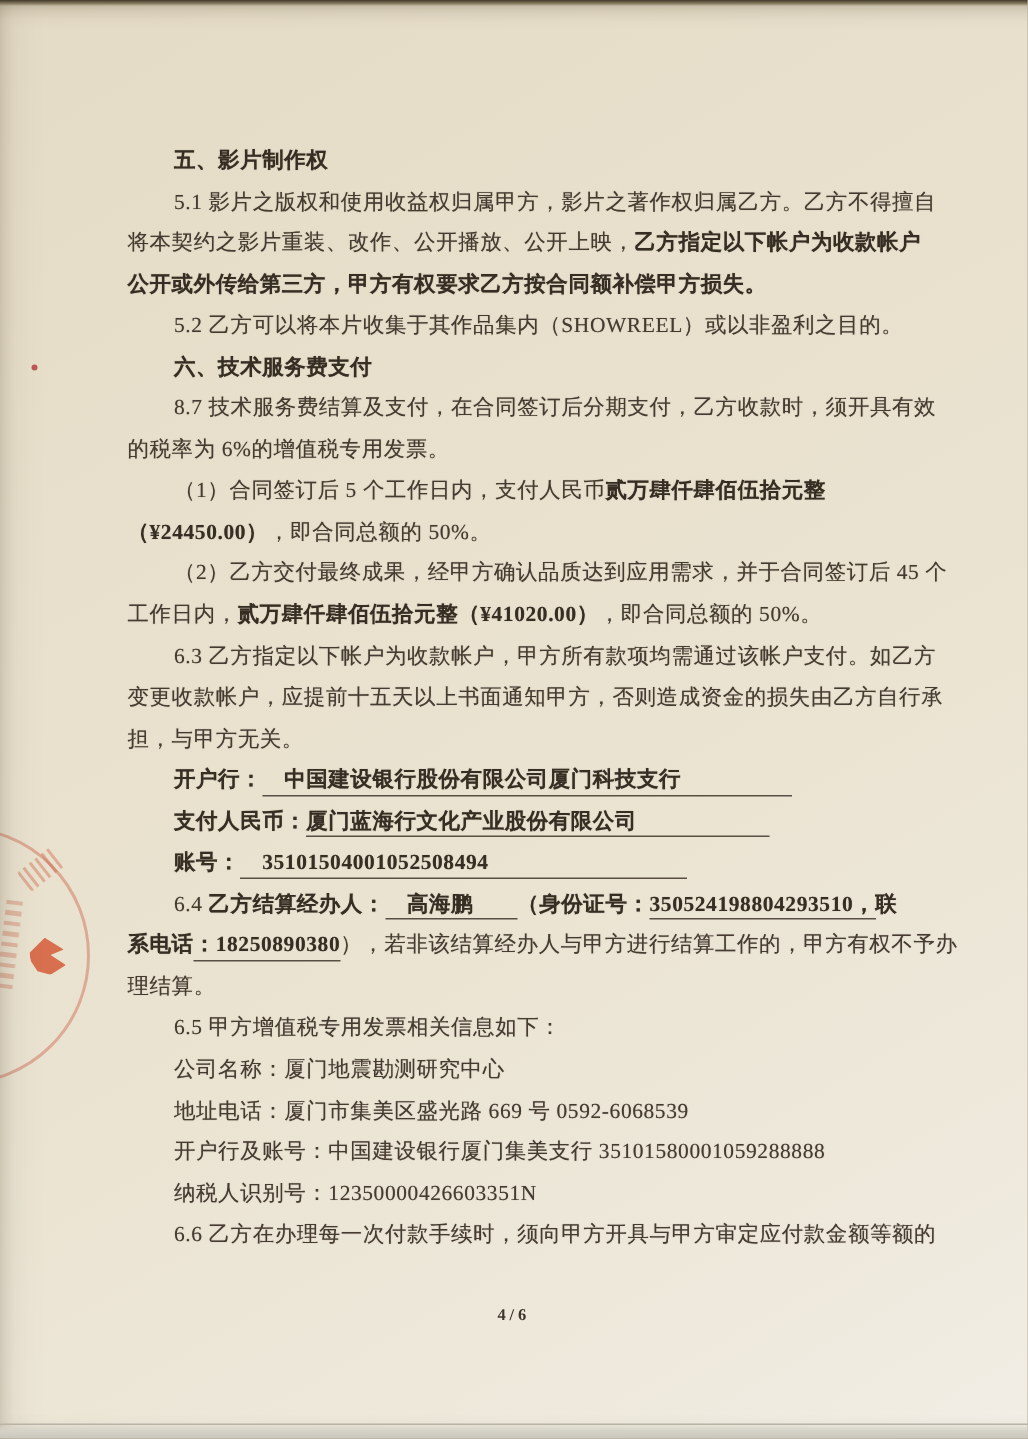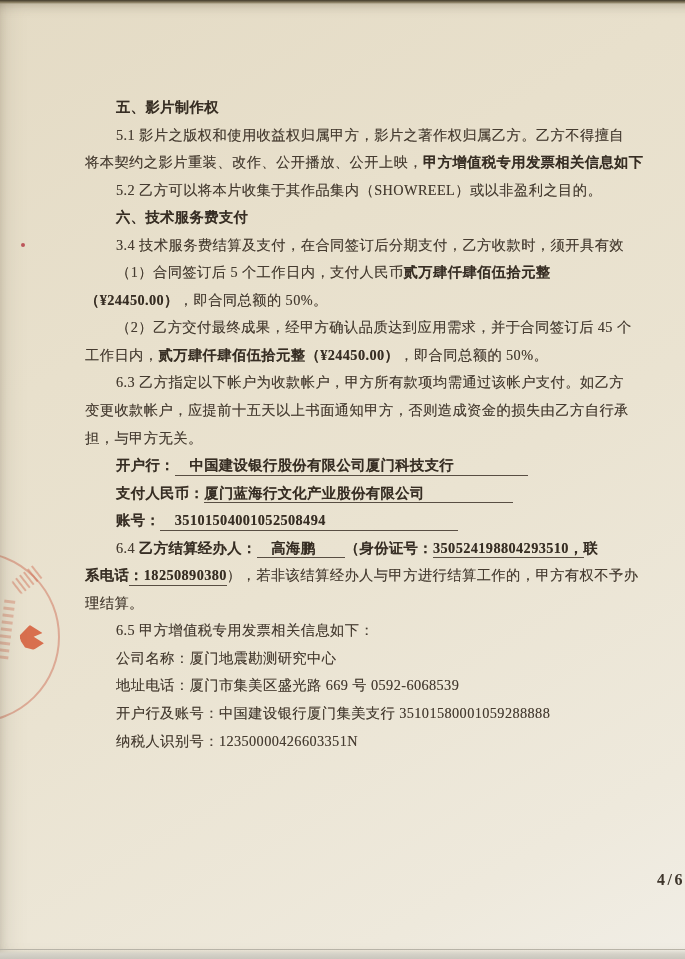"甲方增值税专用发票相关信息如下" span.seg { text: 甲方增值税专用发票相关信息如下 -> 乙方指定以下帐户为收款帐户 }
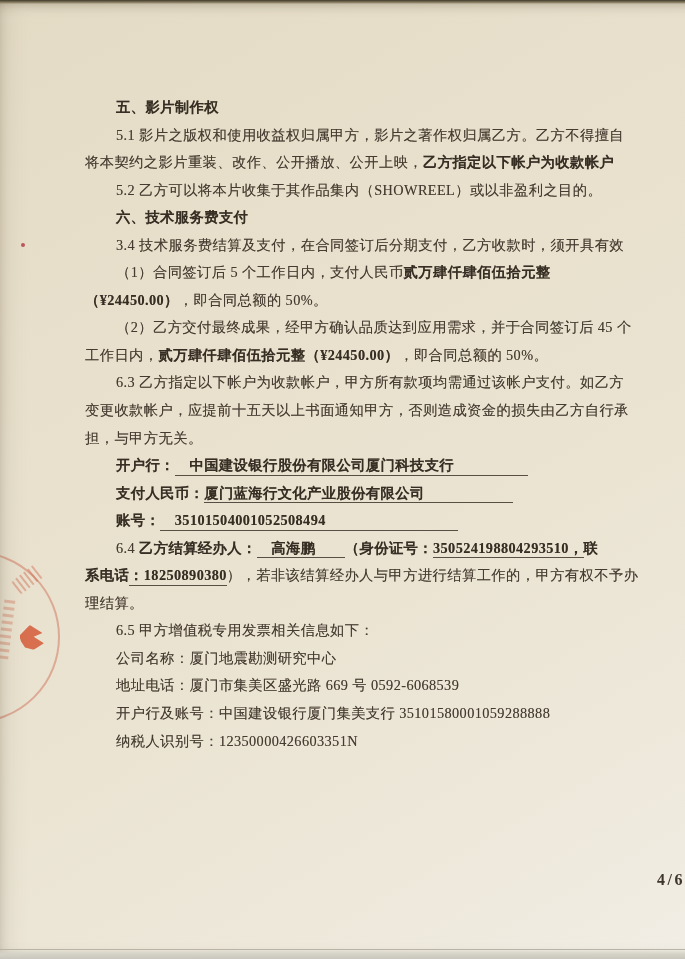"公开或外传给第三方，甲方有权要求乙方按合同额补偿甲方损失。" div.ln { html: none -> <div><span>公开或外传给第三方，甲方有权要求乙方按合同额补偿甲方损失。</span></div> }
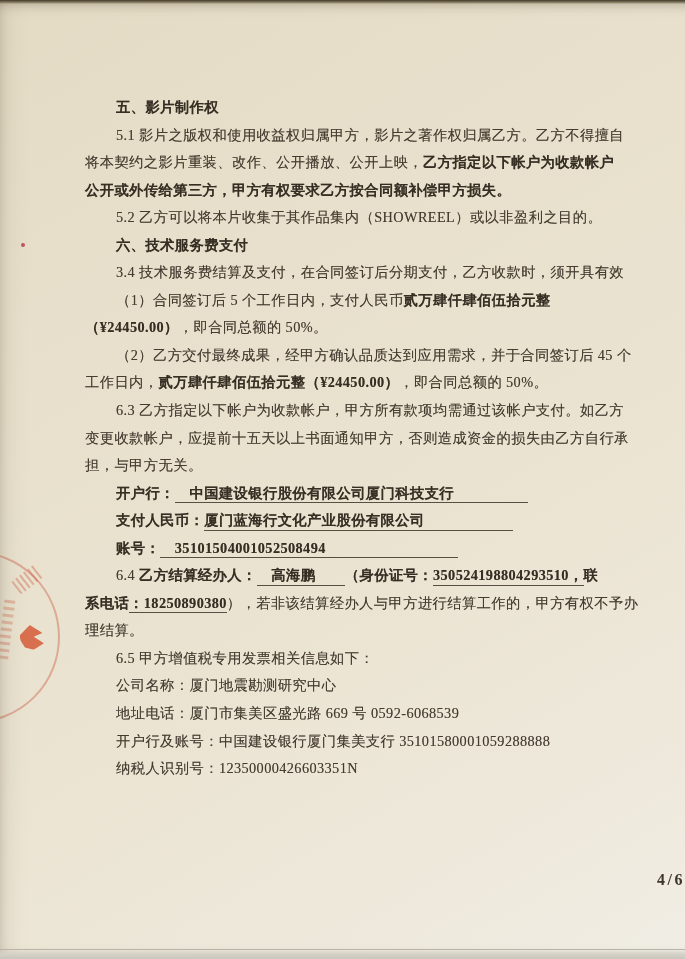"3.4 技术服务费结算及支付，在合同签订后分期支付，乙方收款时，须开具有效" span.seg { text: 3.4 -> 8.7 }
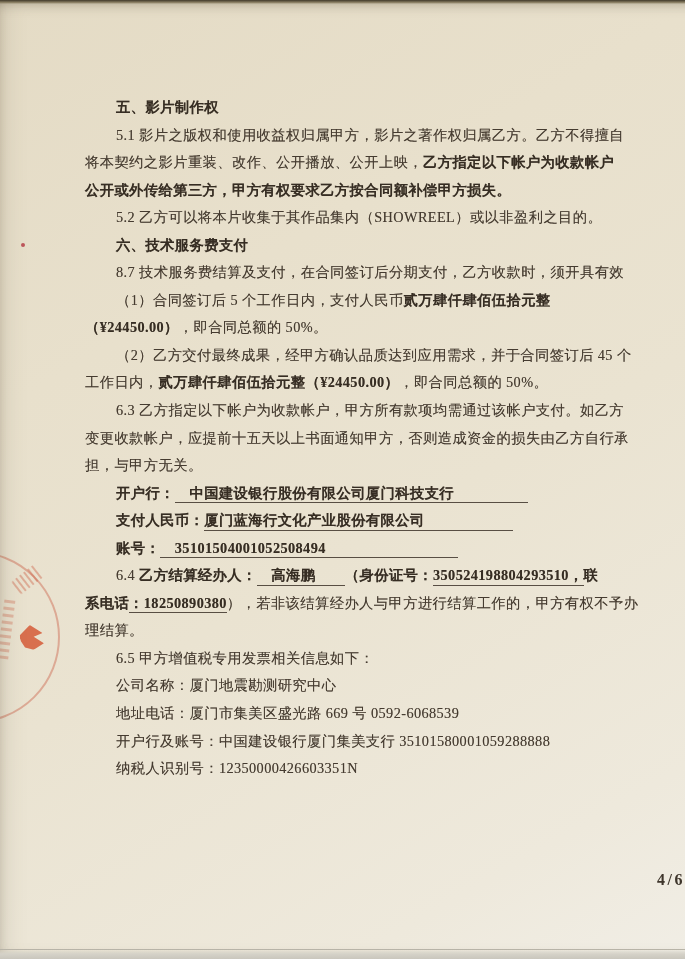"的税率为 6%的增值税专用发票。" div.ln { html: none -> <div><span>的税率为 6%的增值税专用发票。</span></div> }
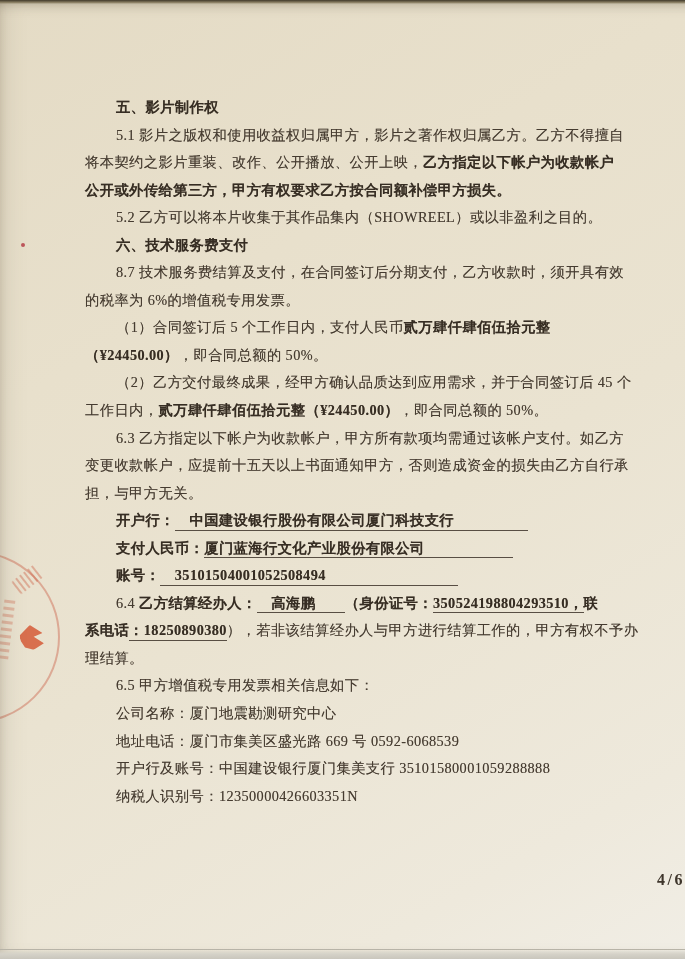"贰万肆仟肆佰伍拾元整（¥24450.00）" span.seg { text: ¥24450.00 -> ¥41020.00 }
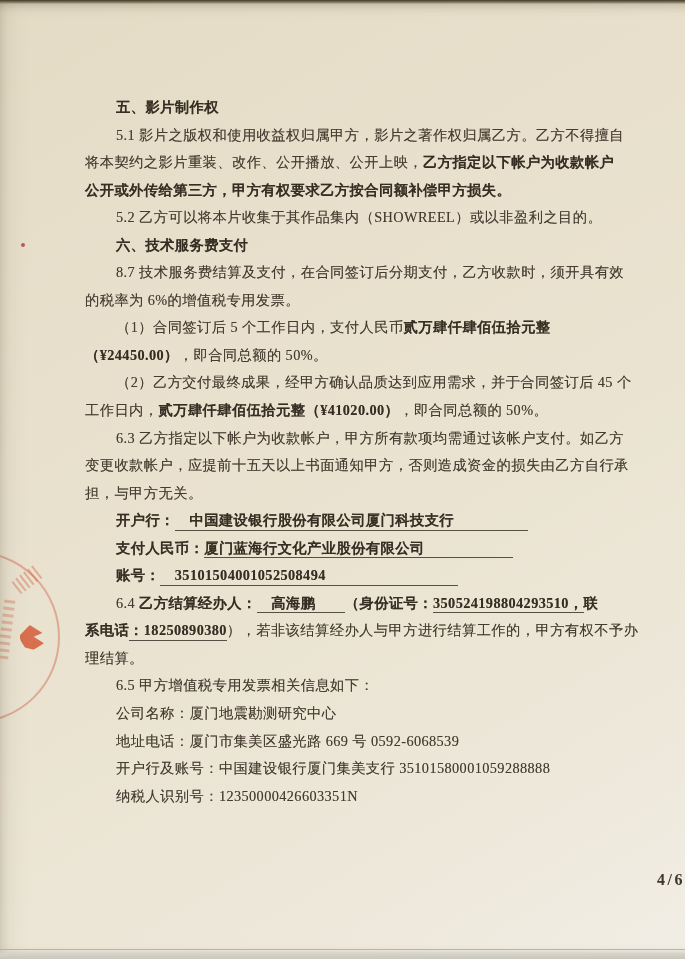"6.6 乙方在办理每一次付款手续时，须向甲方开具与甲方审定应付款金额等额的" div.ln { html: none -> <div><span>6.6 乙方在办理每一次付款手续时，须向甲方开具与甲方审定应付款金额等额的</span></div> }
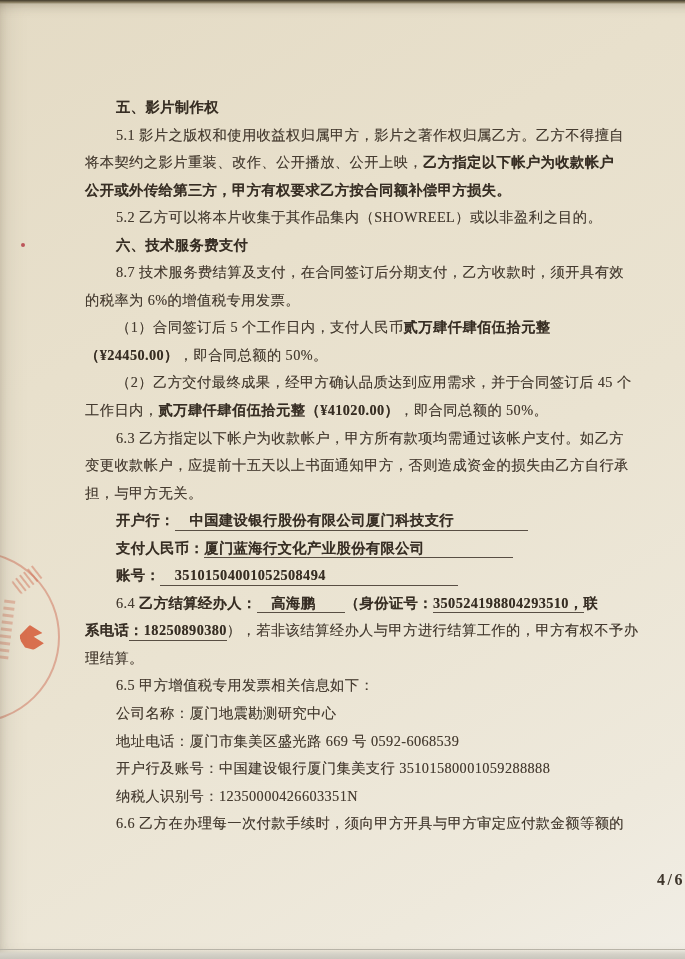"4/6" .footer { font-size: 16px -> 11px; text-align: right -> center }
